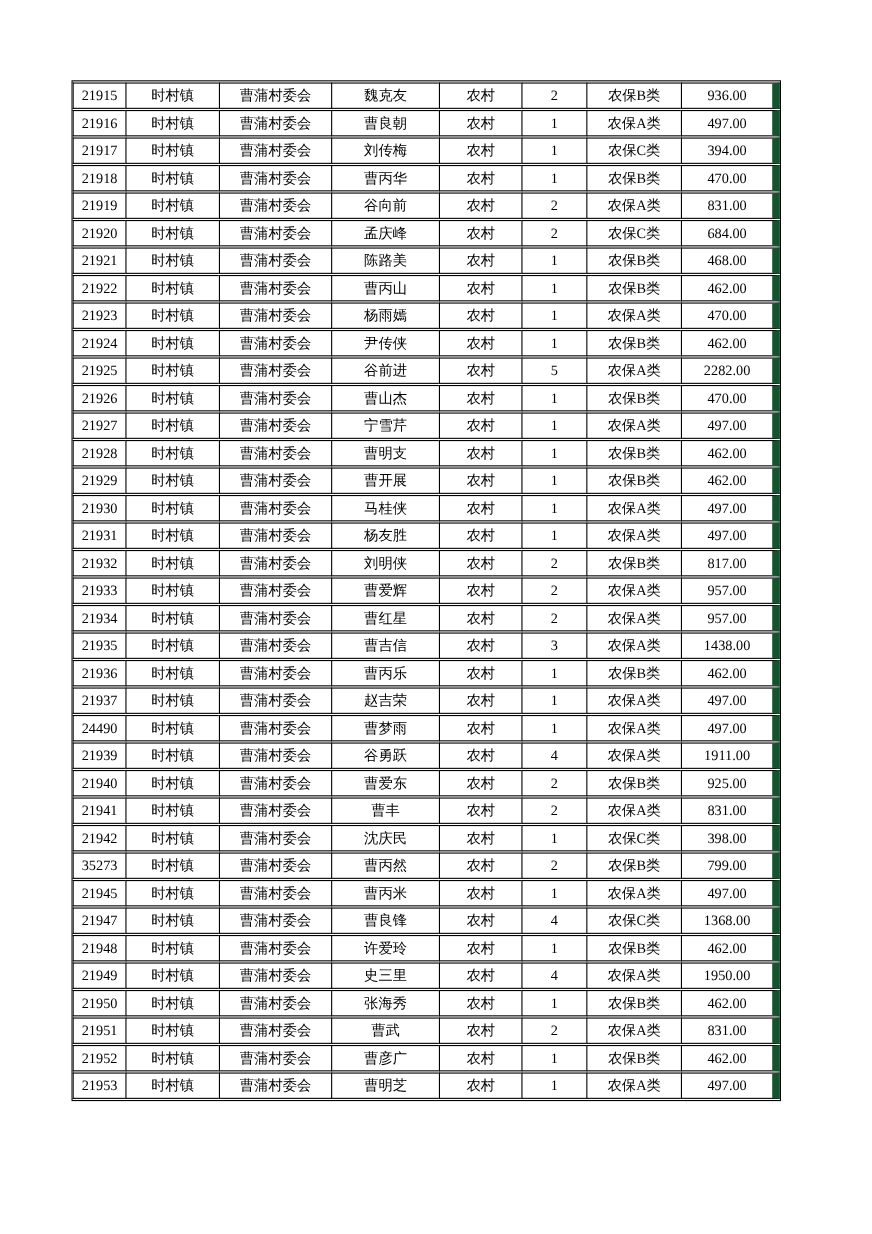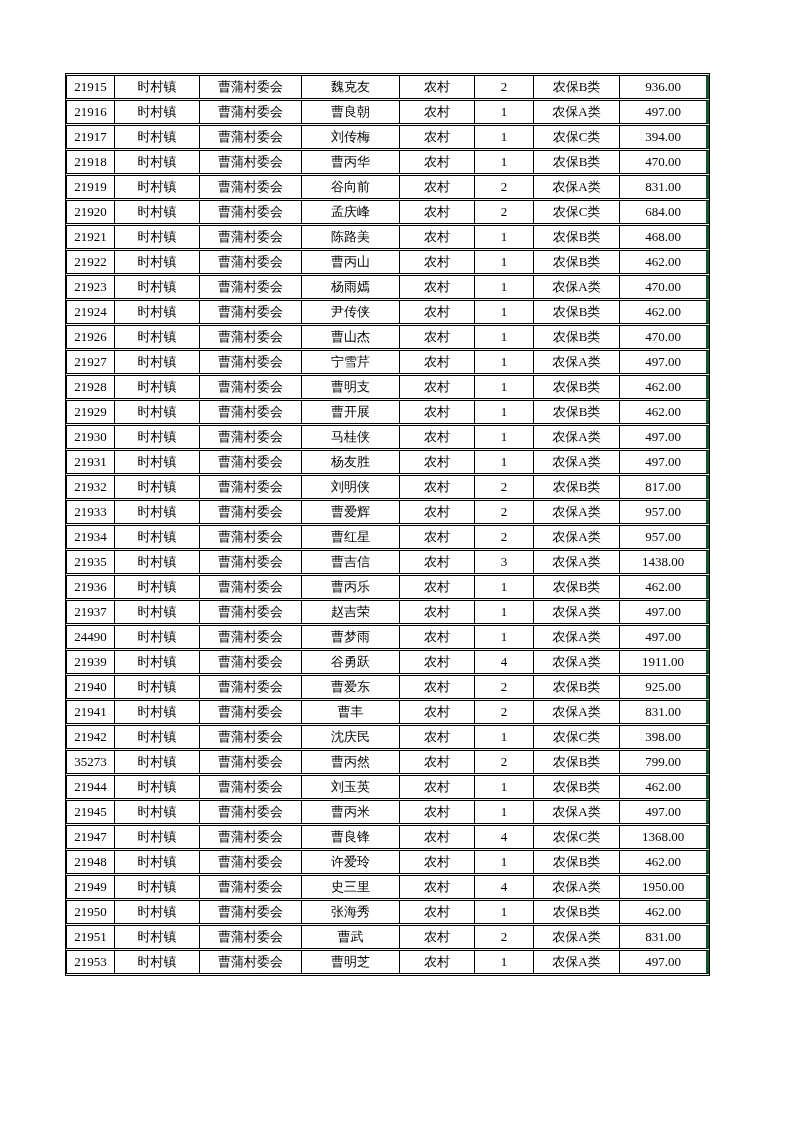"936.00" table.roster td:last-child { border-right: 3px solid #14532d -> 7px solid #14532d }
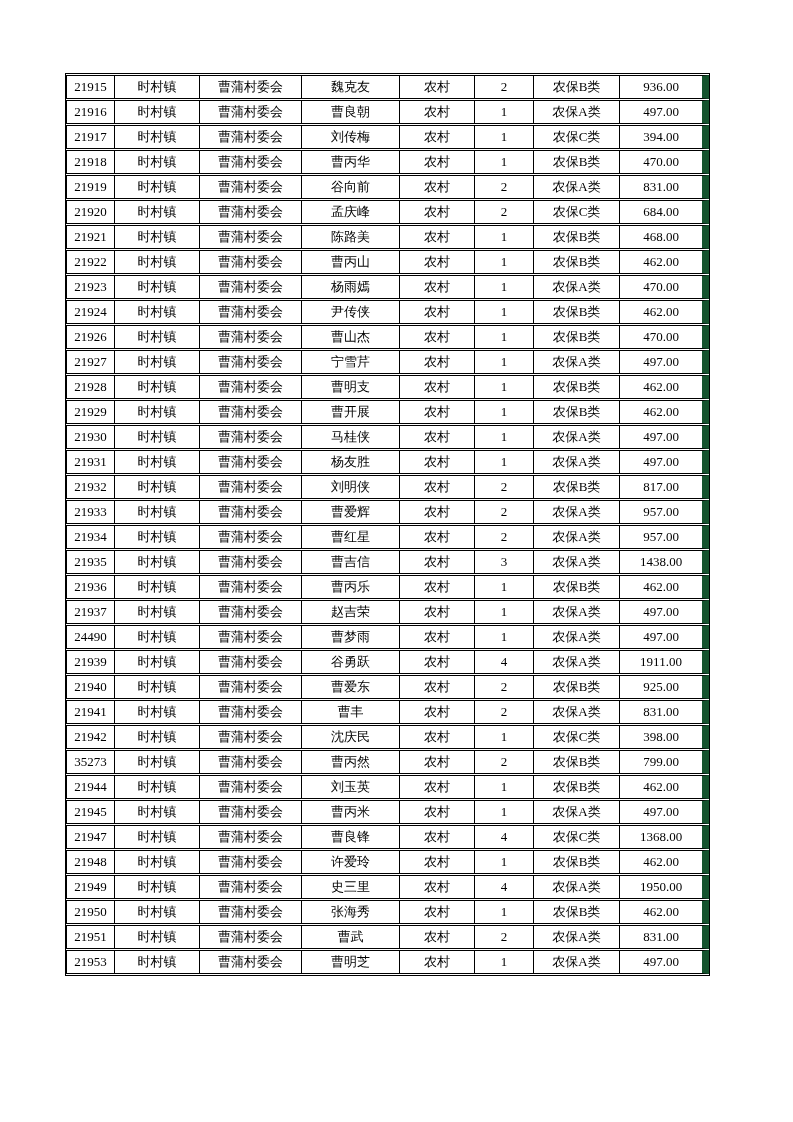"21925" tr { html: none -> <tr> <td>21925</td> <td>时村镇</td> <td>曹蒲村委会</td> <td>谷前进</td> <td>农村</td> <td>5</td> <td>农保A类</td> <td>2282.00</td> </tr> }
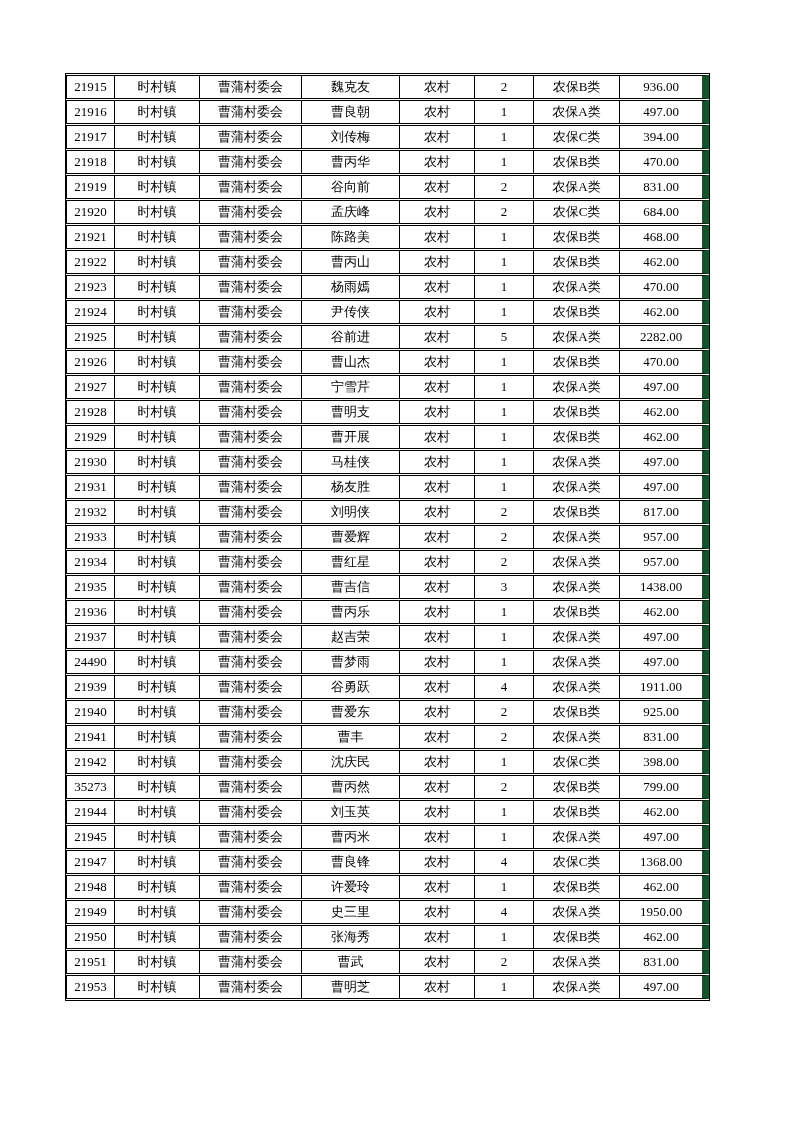"21944" tr { html: <tr> <td>21944</td> <td>时村镇</td> <td>曹蒲村委会</td> <td>刘玉英</td> <td>农村</td> <td>1</td> <td>农保B类</td> <td>462.00</td> </tr> -> none }
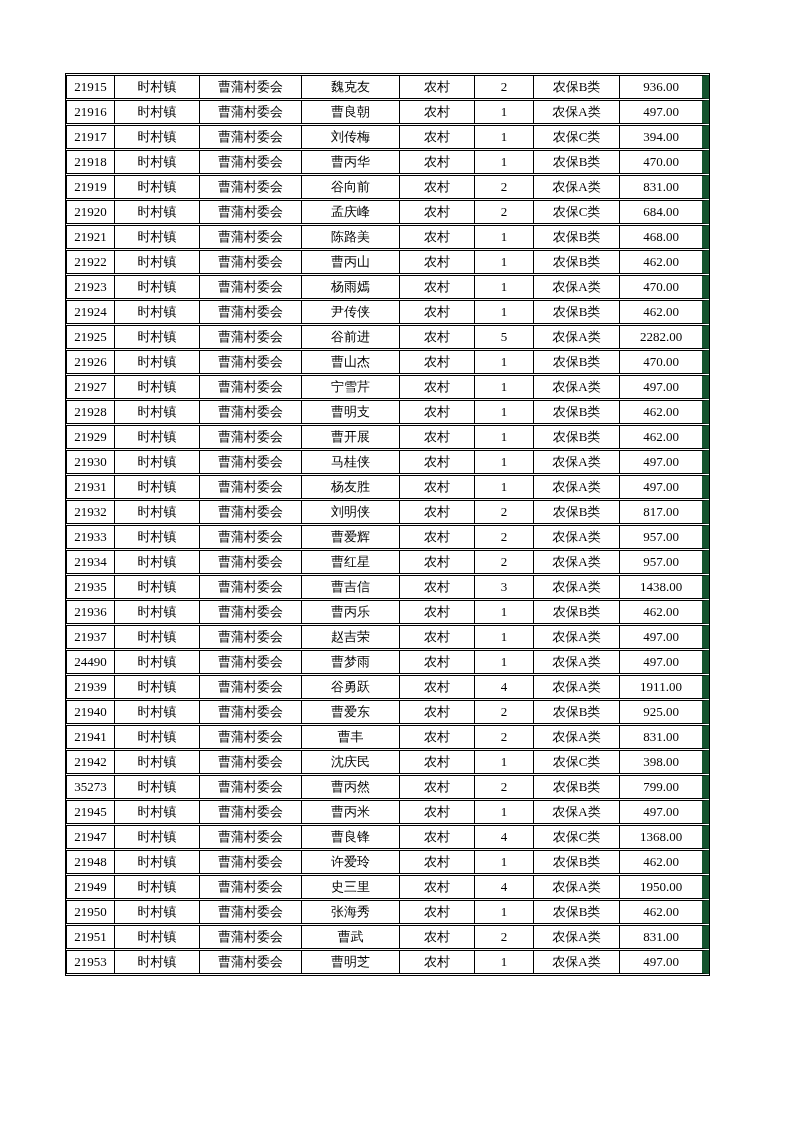"21952" tr { html: none -> <tr> <td>21952</td> <td>时村镇</td> <td>曹蒲村委会</td> <td>曹彦广</td> <td>农村</td> <td>1</td> <td>农保B类</td> <td>462.00</td> </tr> }
